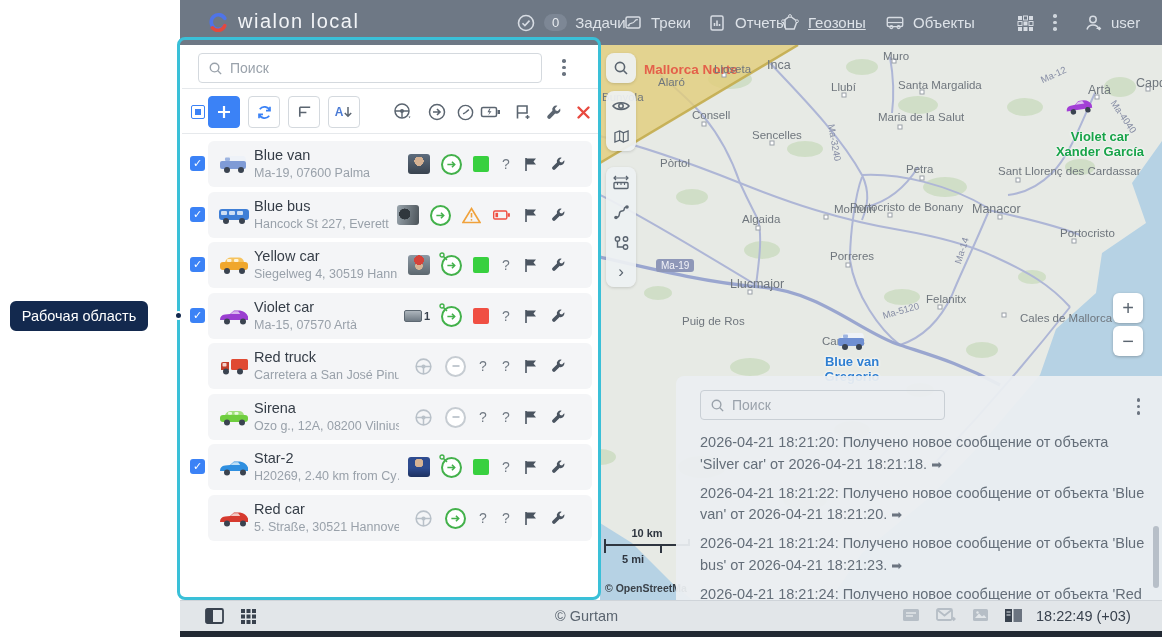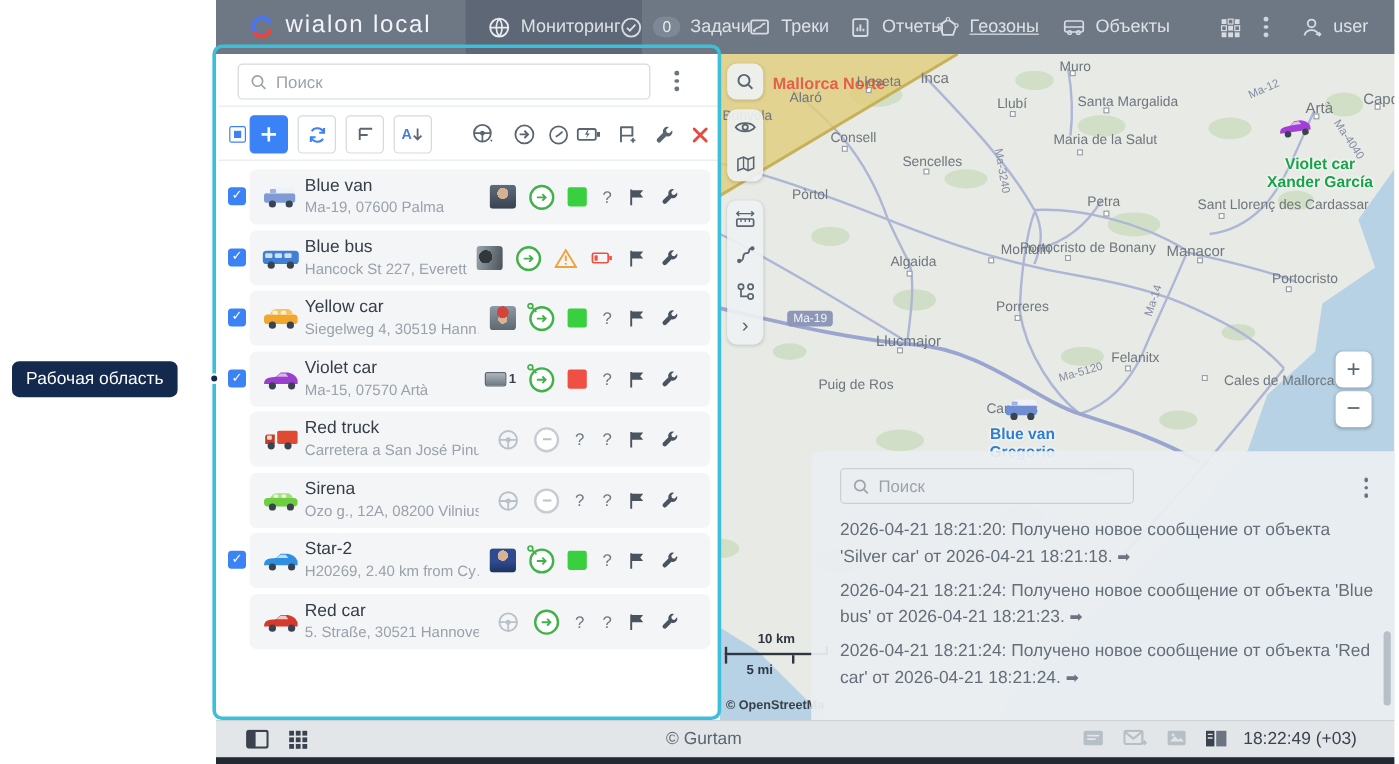"Мониторинг" div.navtab { html: <div> <svg> <circle></circle> <path></path> </svg> <span>Мониторинг</span> </div> -> none }
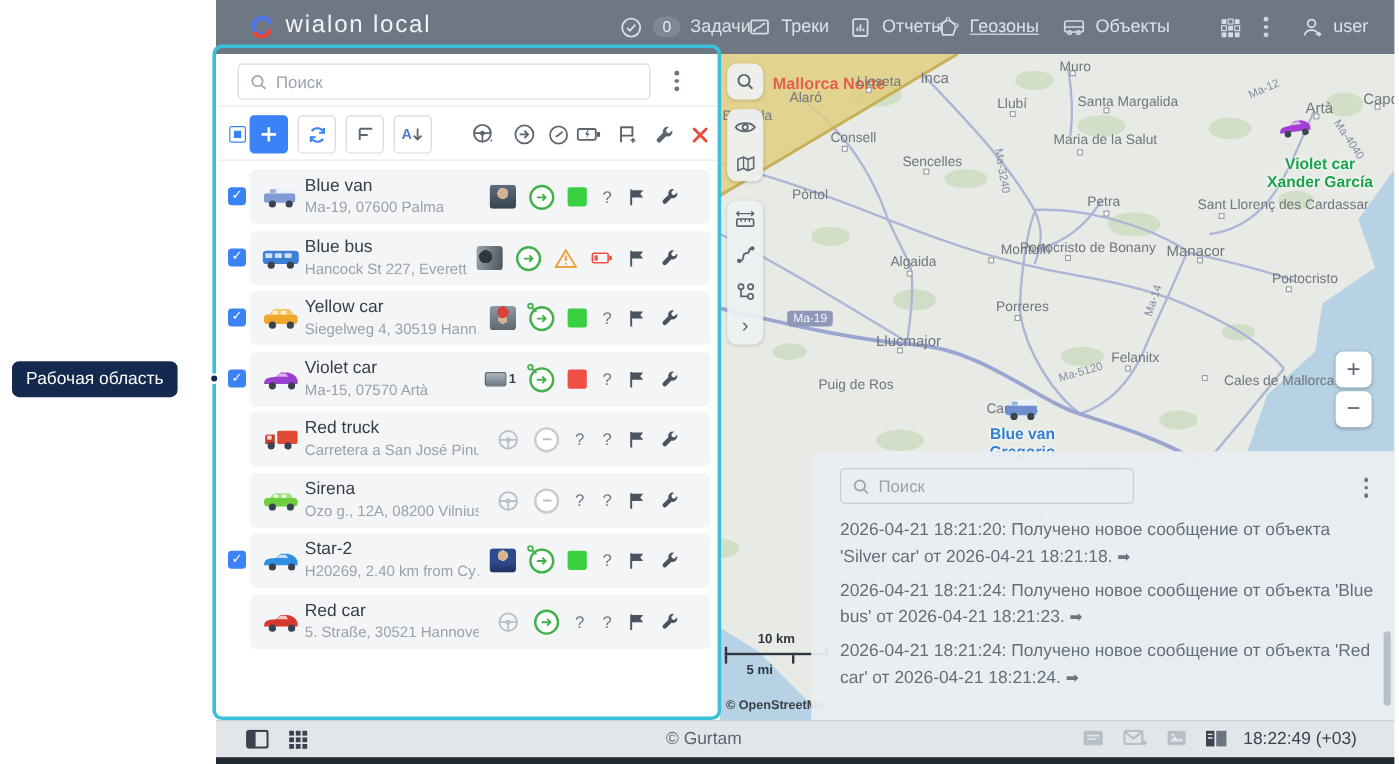"2026-04-21 18:21:22: Получено новое" div.logentry { html: none -> <div><span>2026-04-21 18:21:22: Получено новое сообщение от объекта 'Blue van' от 2026-04-21 18:21:20.</span> <span>➡</span></div> }
